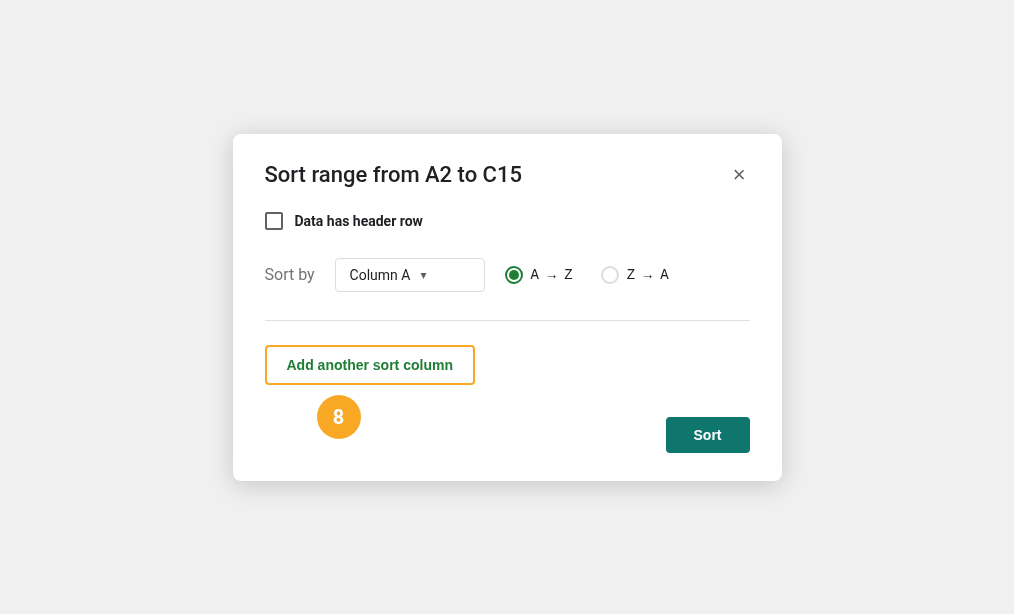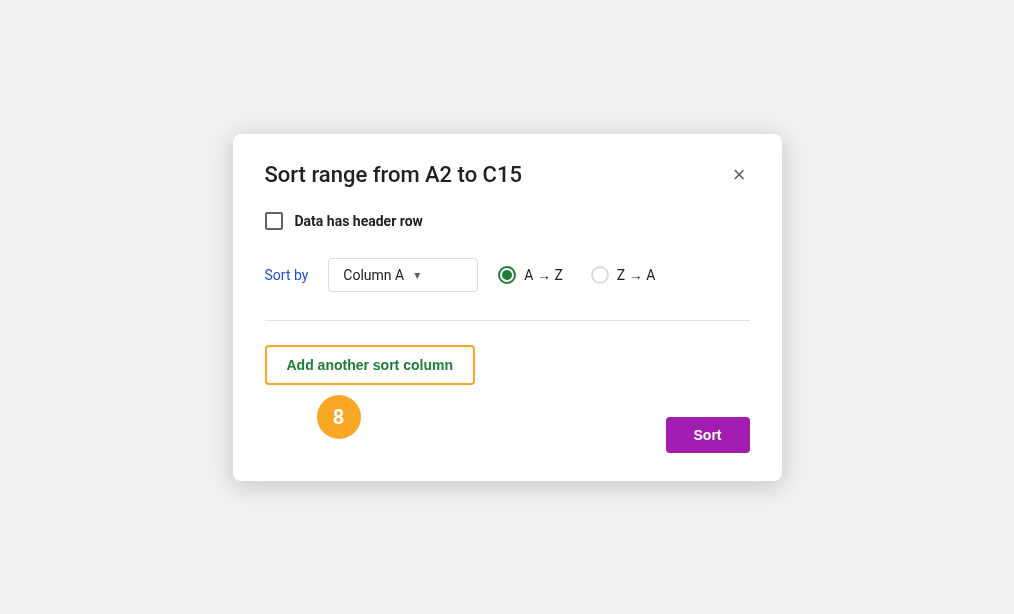"Sort by" .sort-by-text { color: #1d4ed8 -> #737373; font-size: 14px -> 16px }
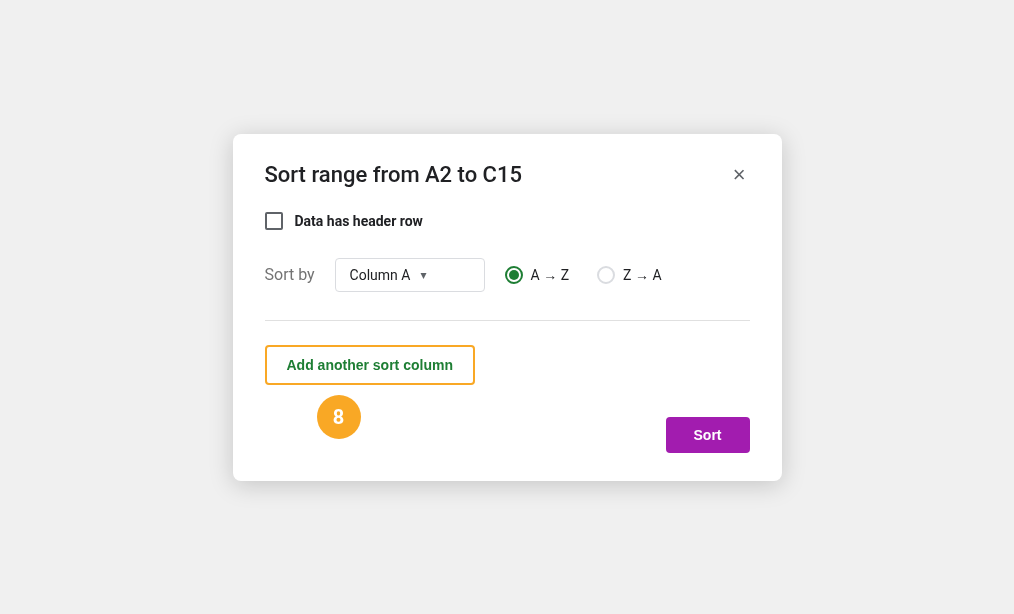"A → Z" .radio-option { font-family: none -> Liberation Mono, monospace }
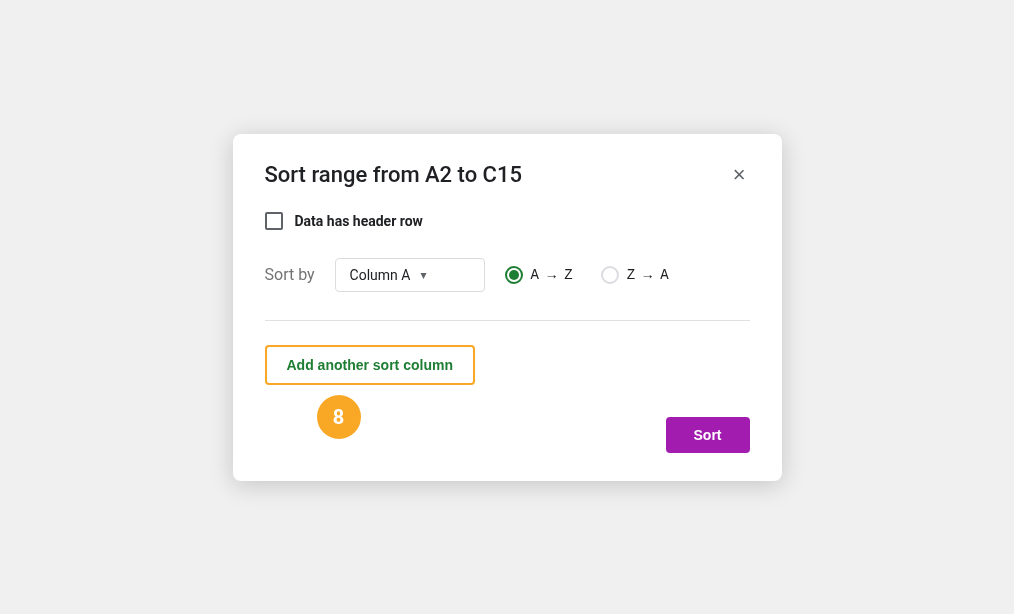"Sort" .sort-btn { background: #a21caf -> #0f766e }
